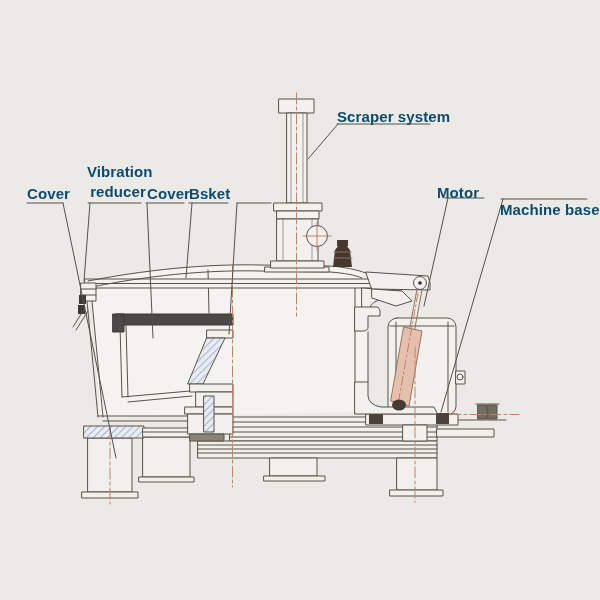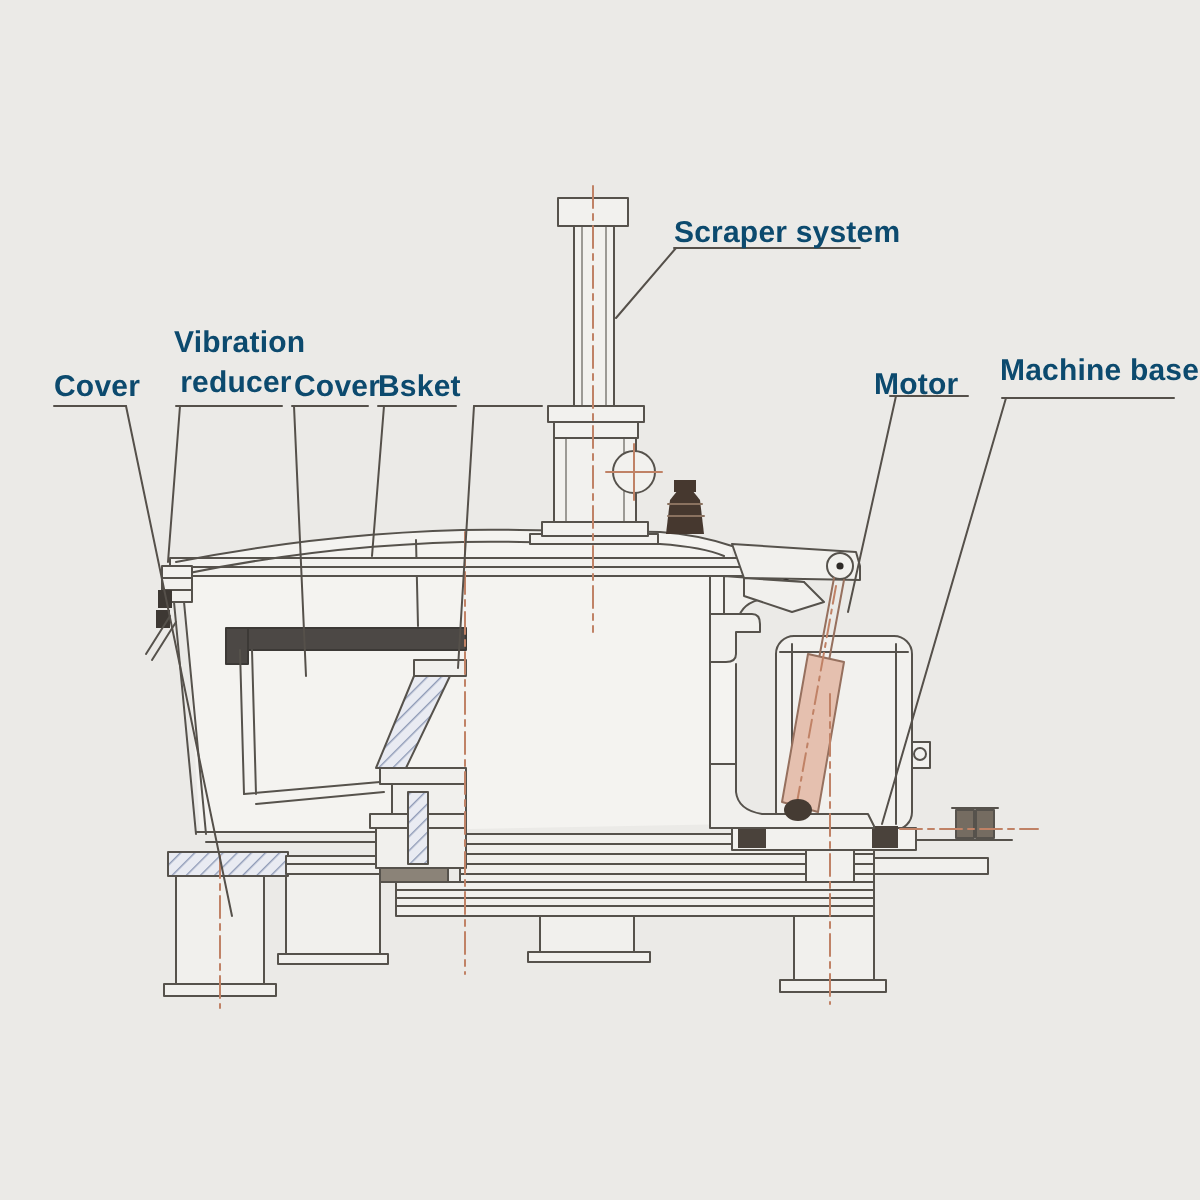"Machine base" div.lbl { top: 176px -> 200px }
